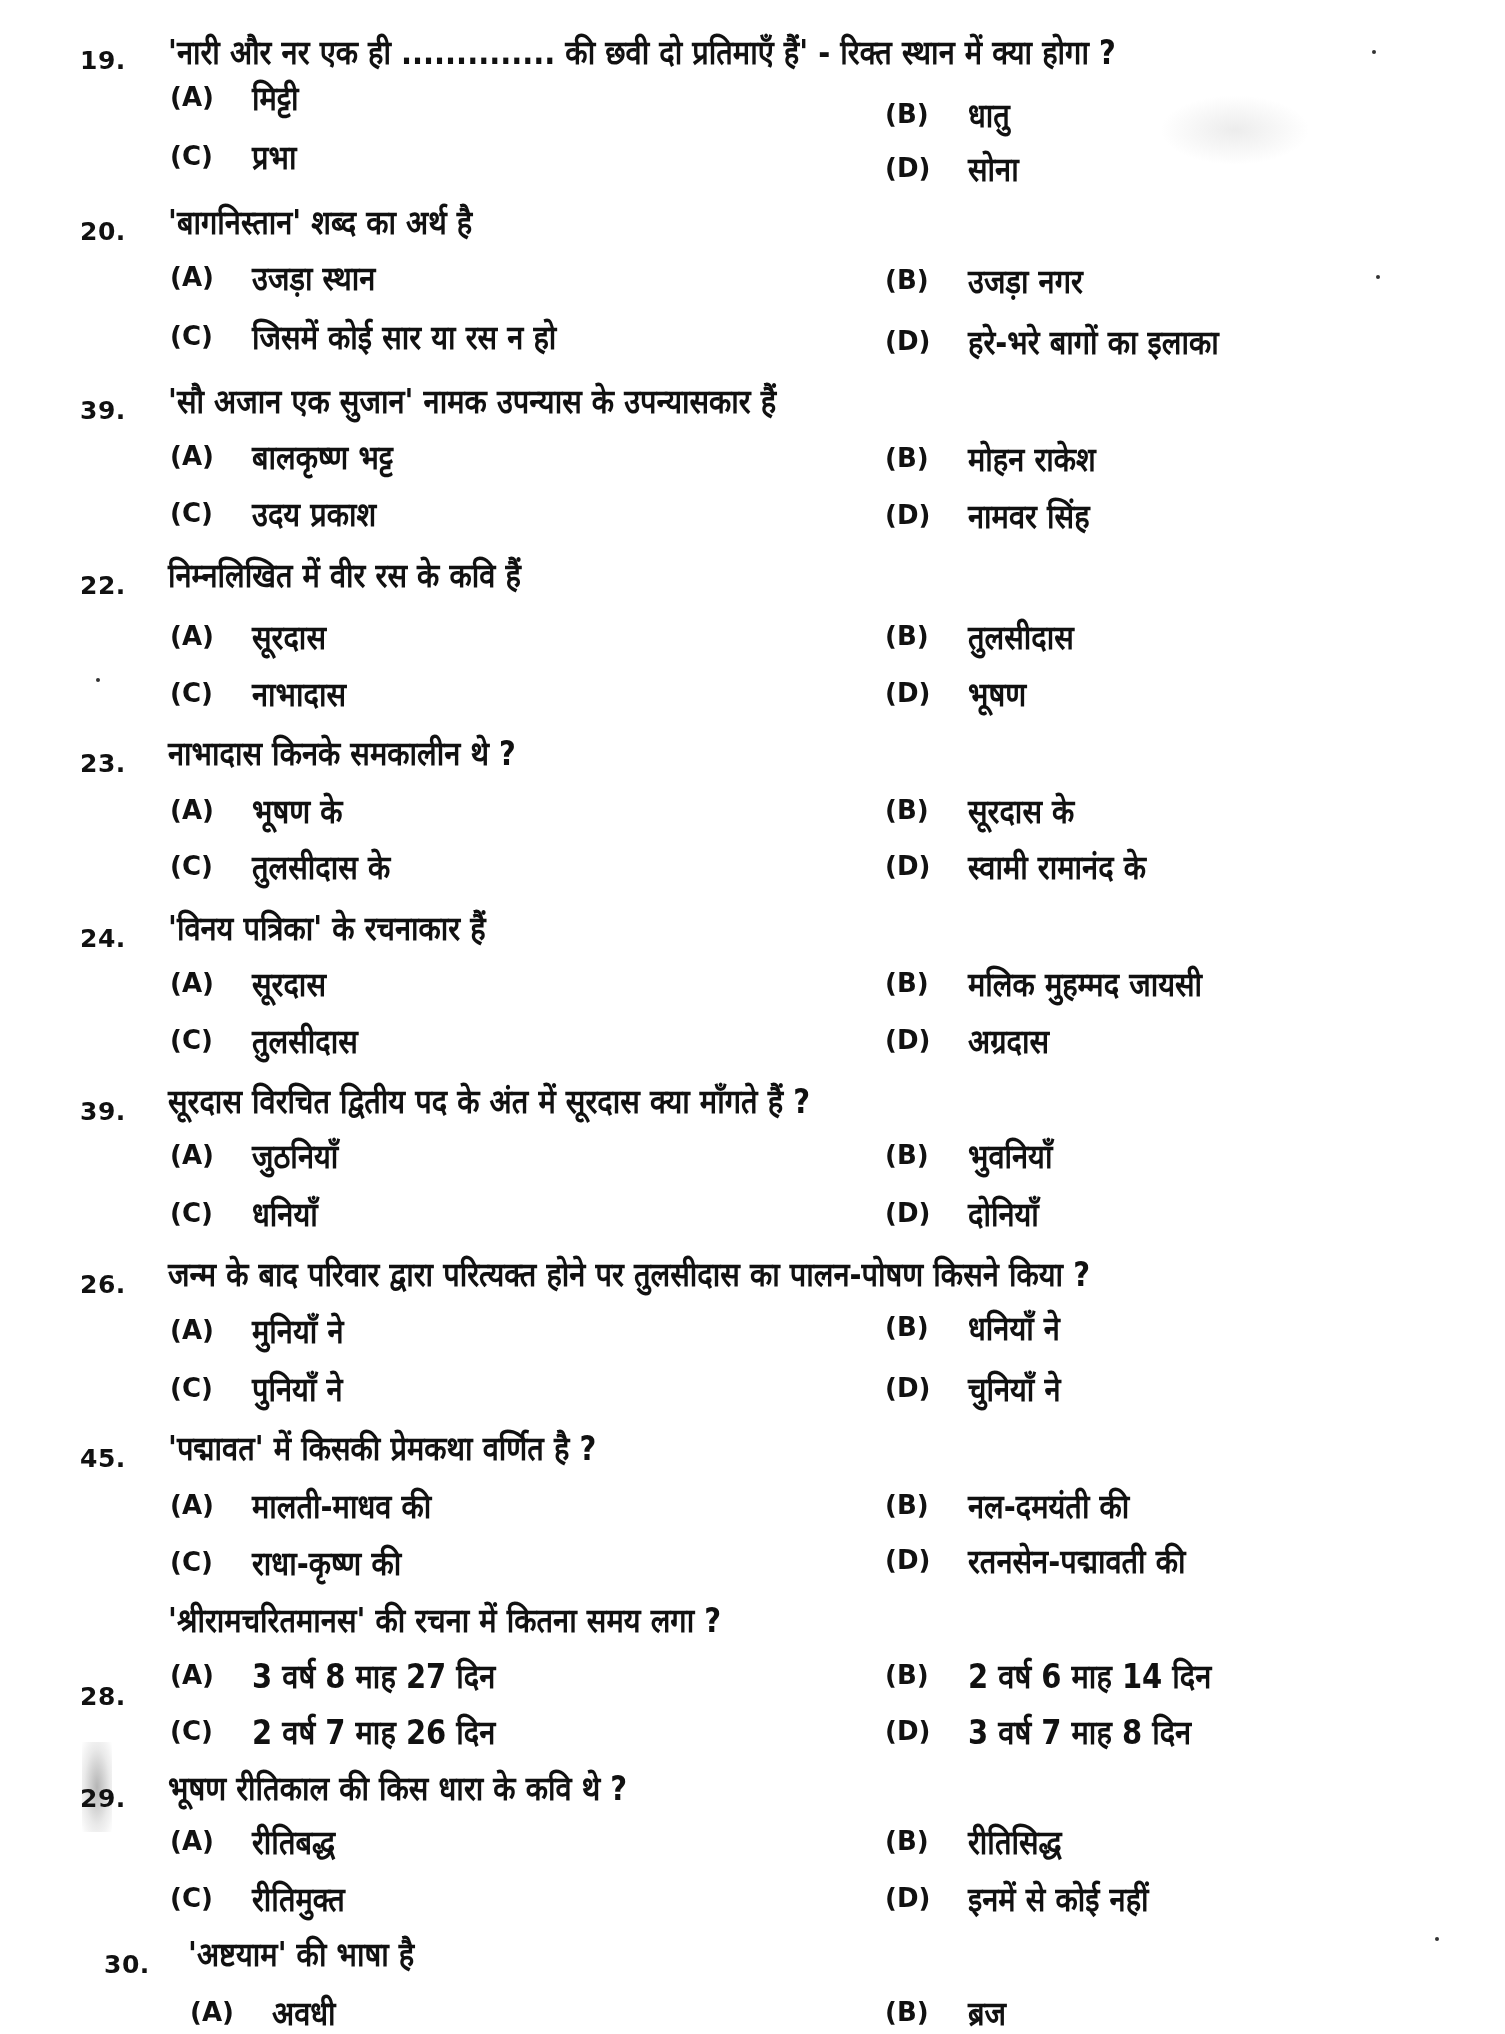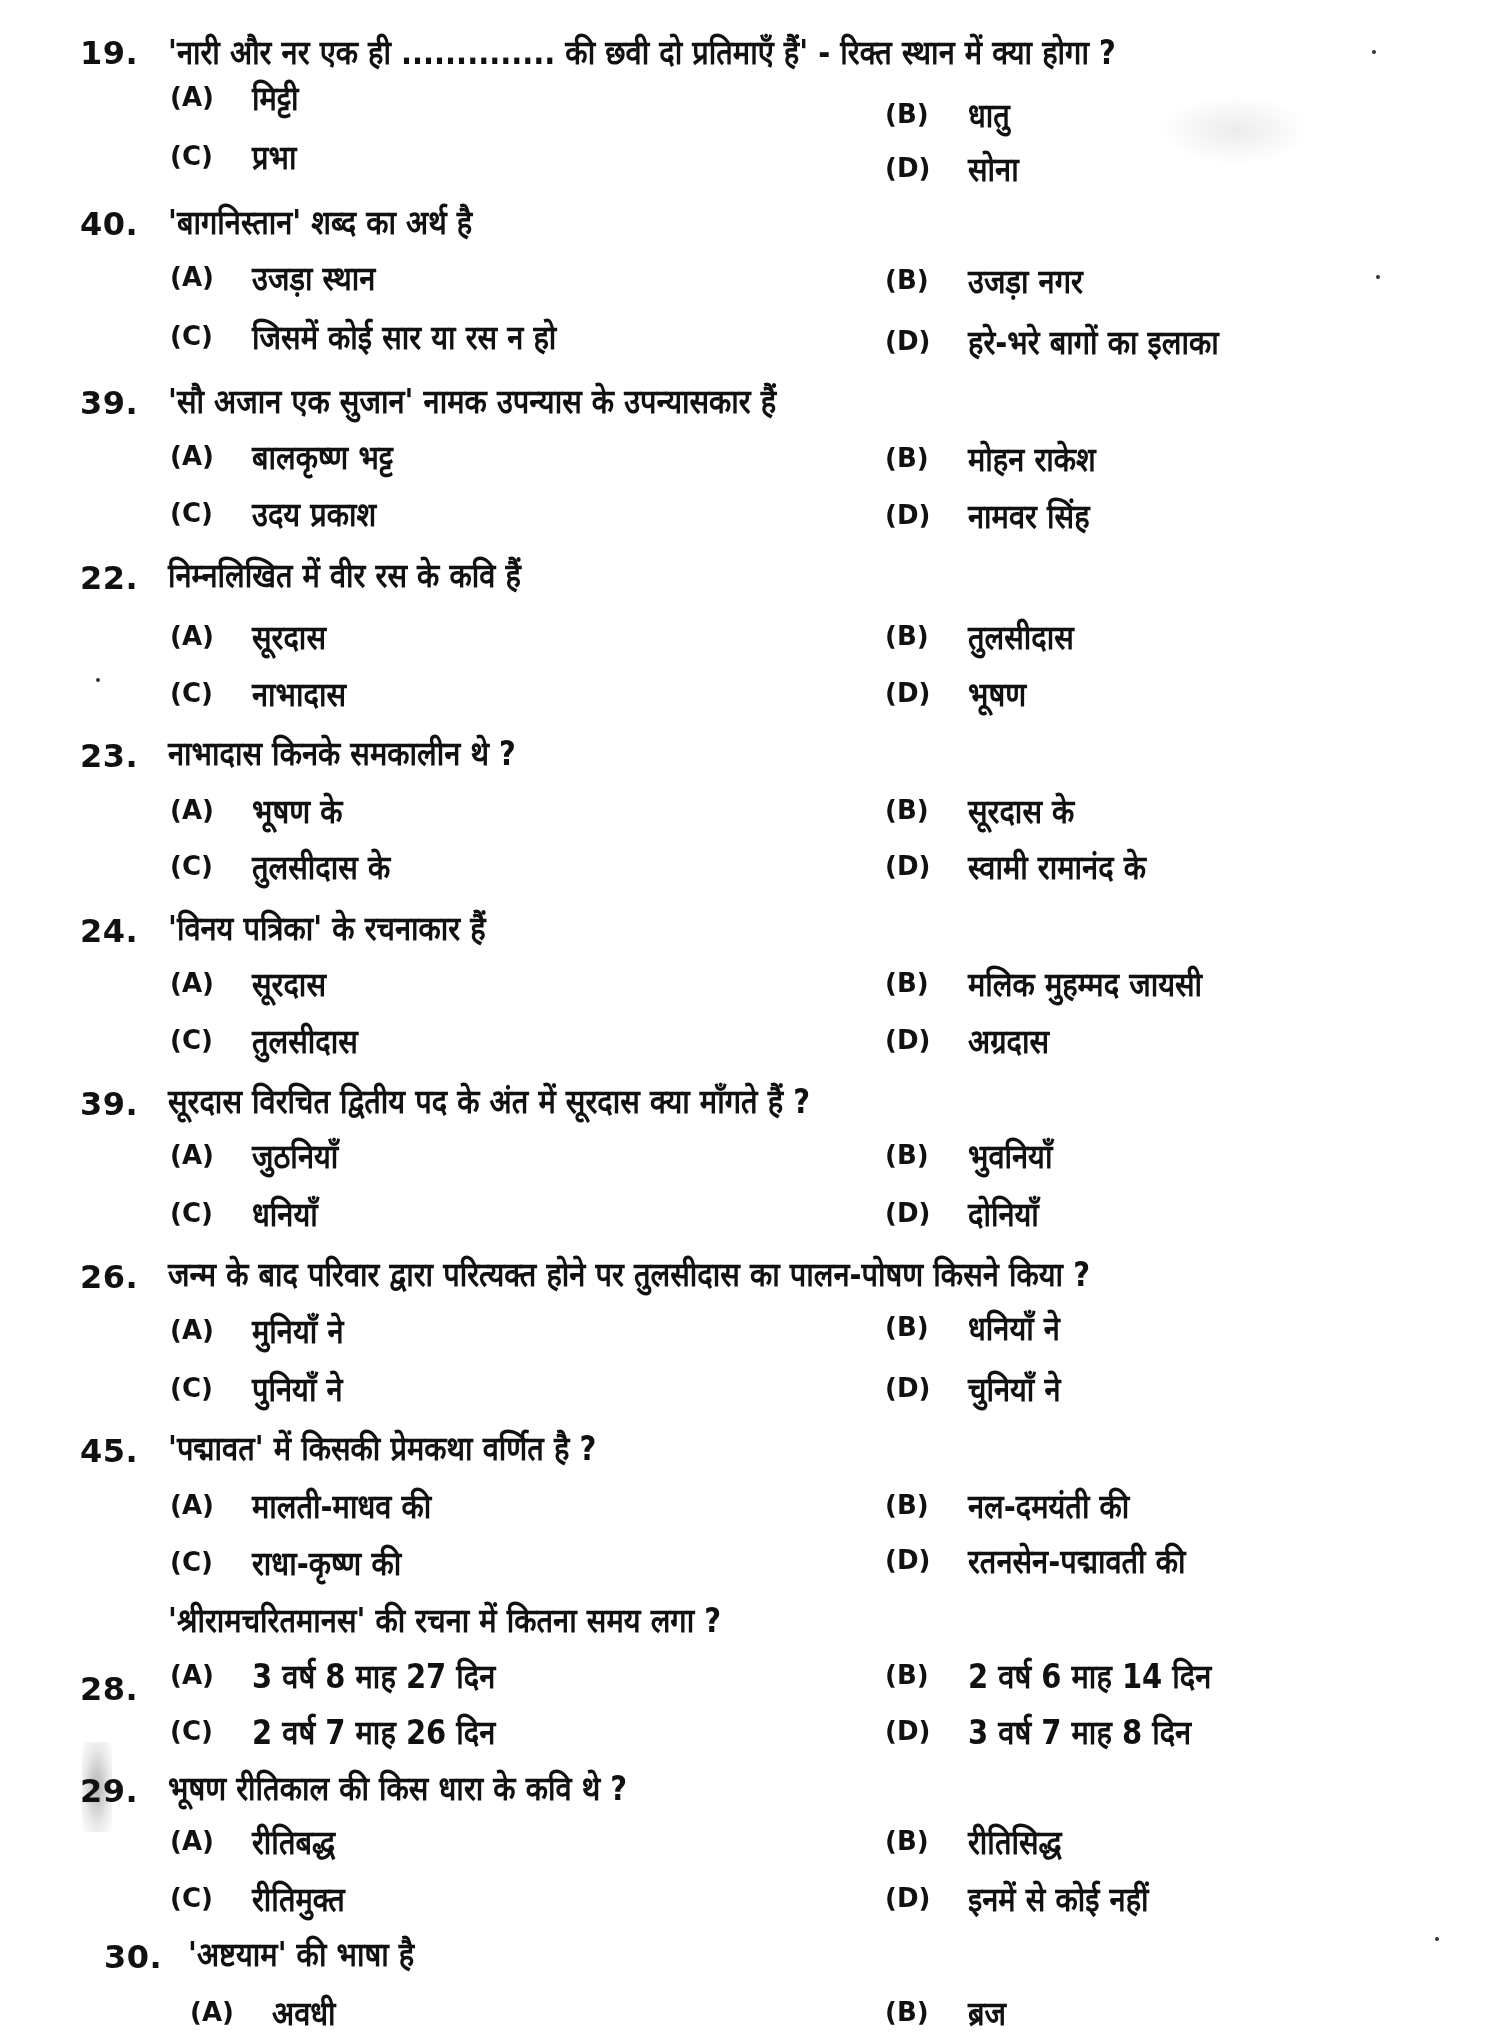"19." .q-num { font-size: 32px -> 25px; margin-top: none -> 12px }
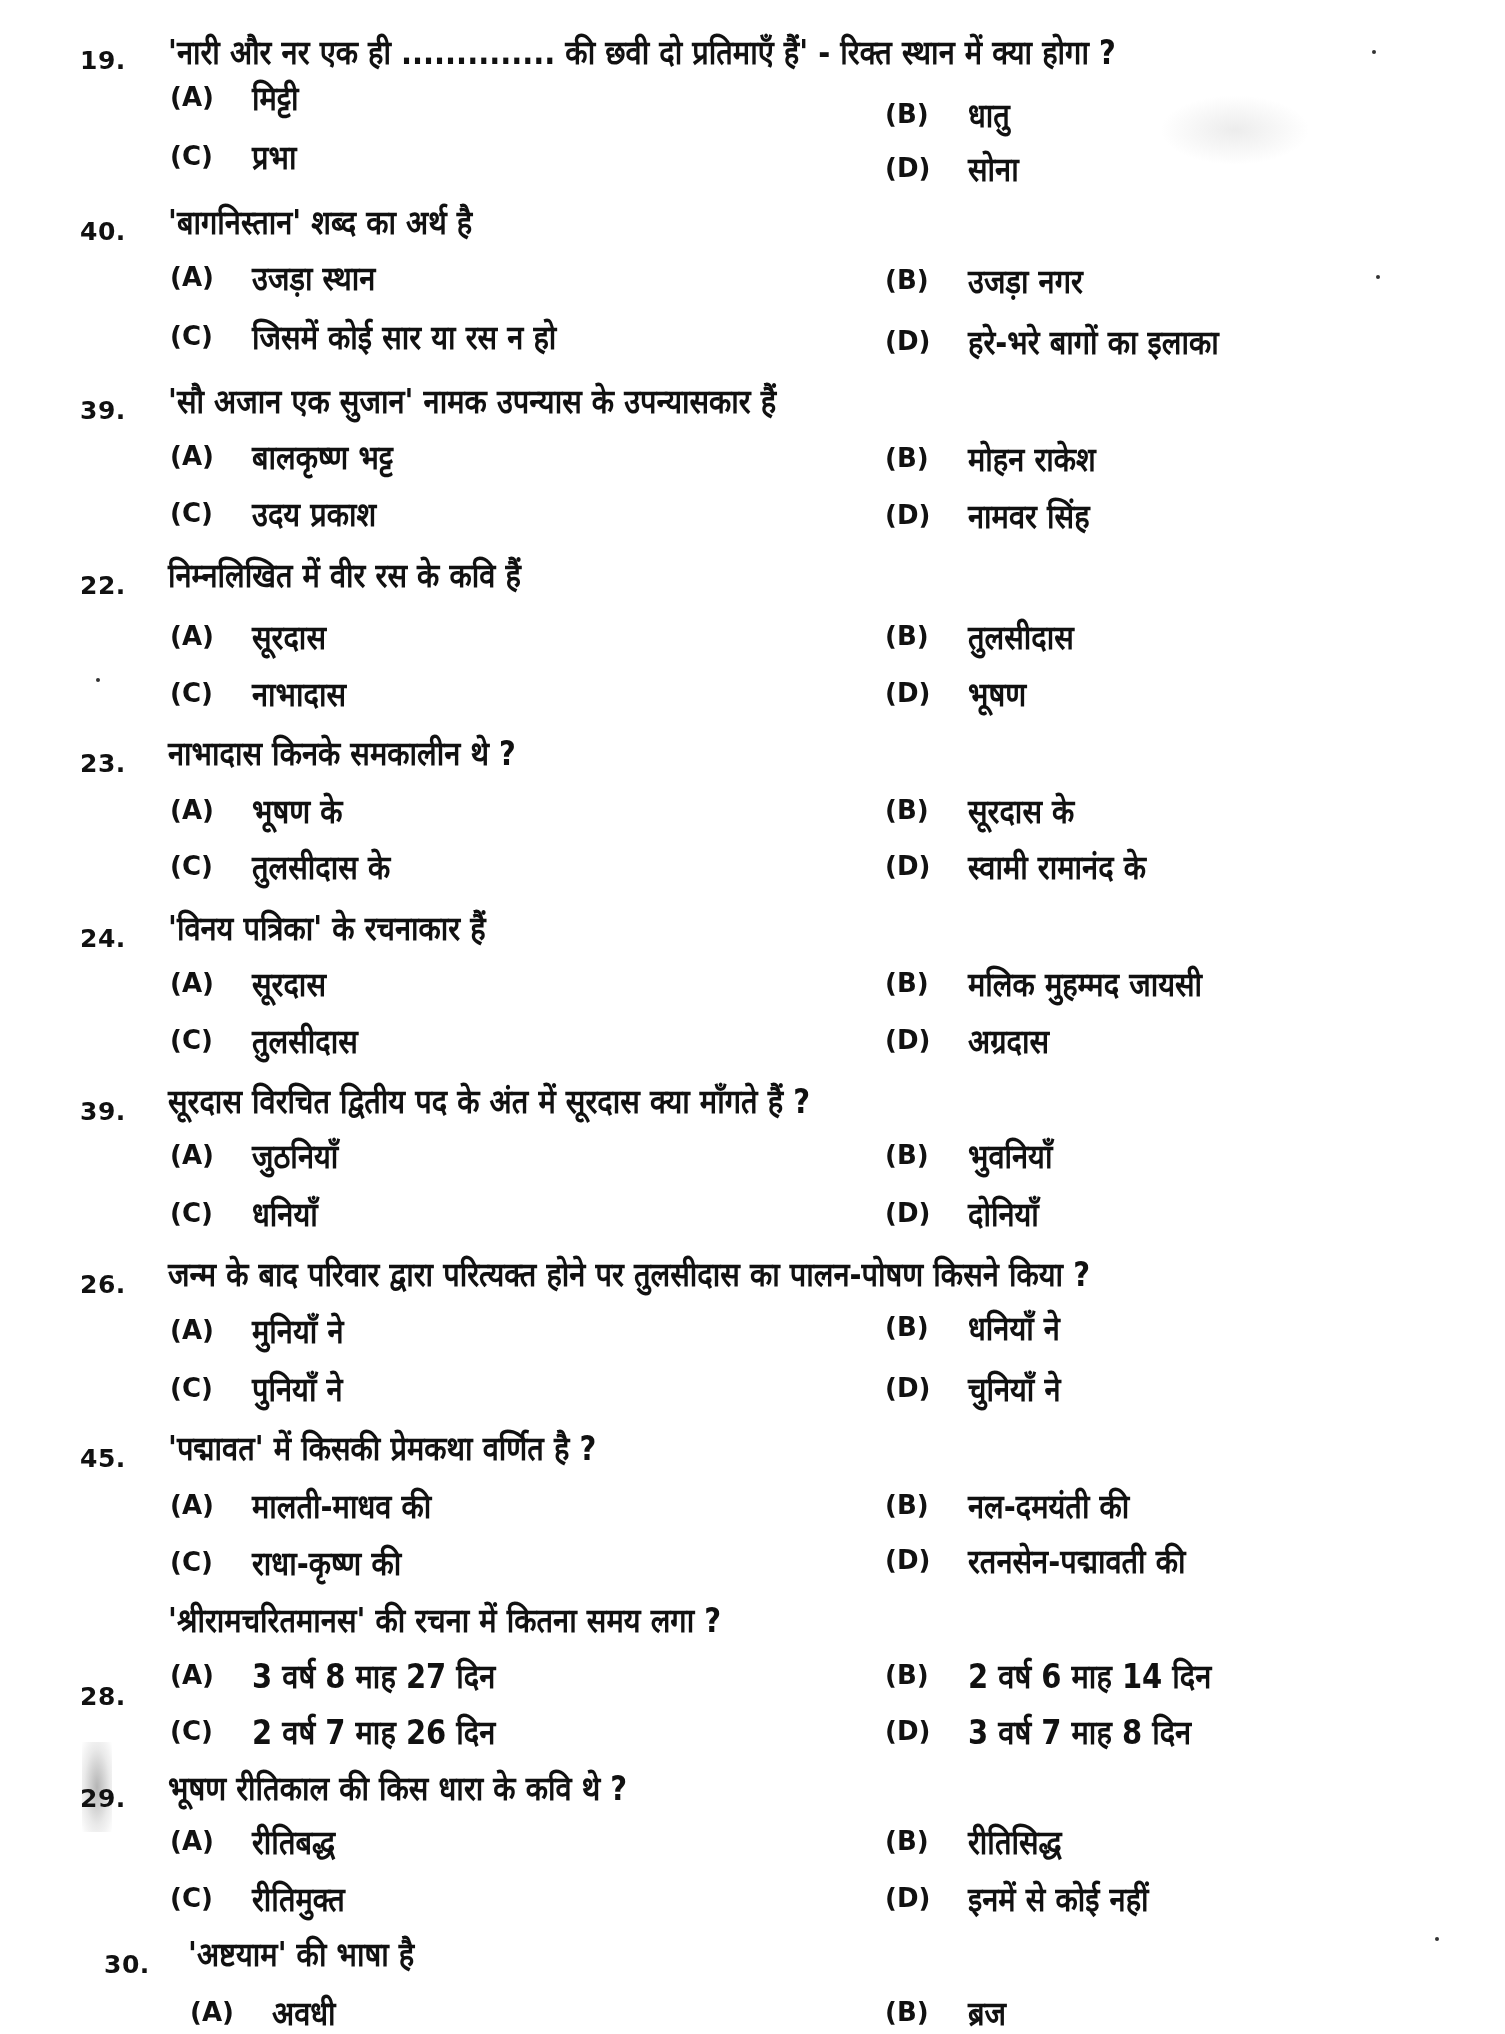"40." div.q-num { text: 40 -> 20 }
